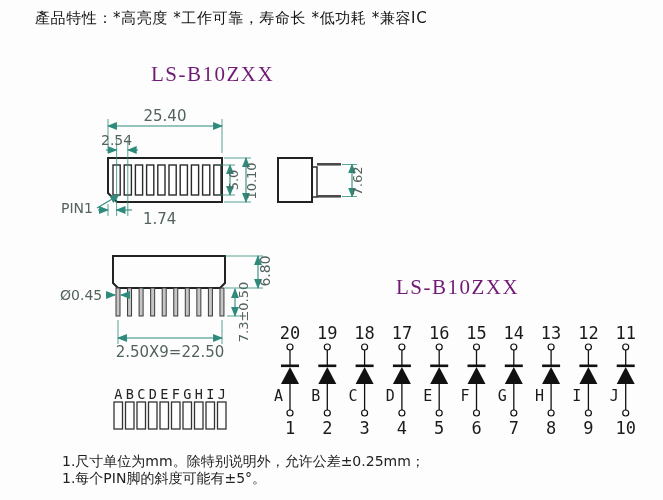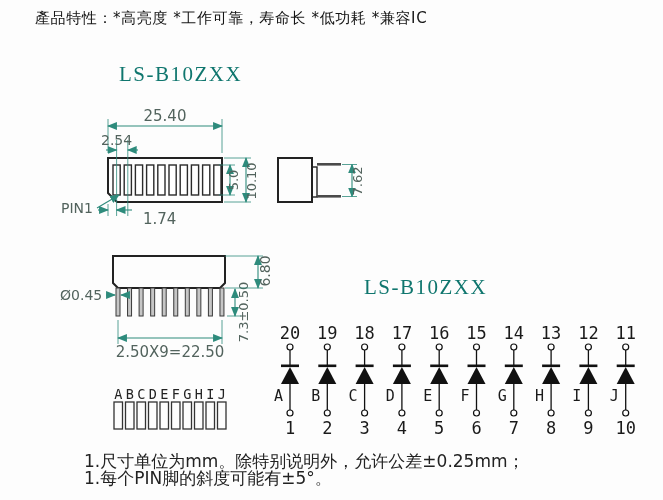"LS-B10ZXX" .title { color: #0f766e -> #701a75; margin-left: none -> 32px }
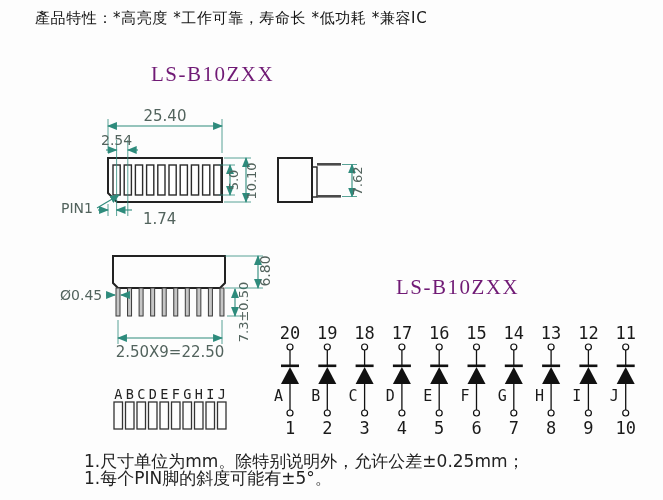"1.尺寸单位为mm。除特别说明外，允许公差±0.25mm；" .notes { font-size: 17px -> 14px; margin-left: 22px -> none }
